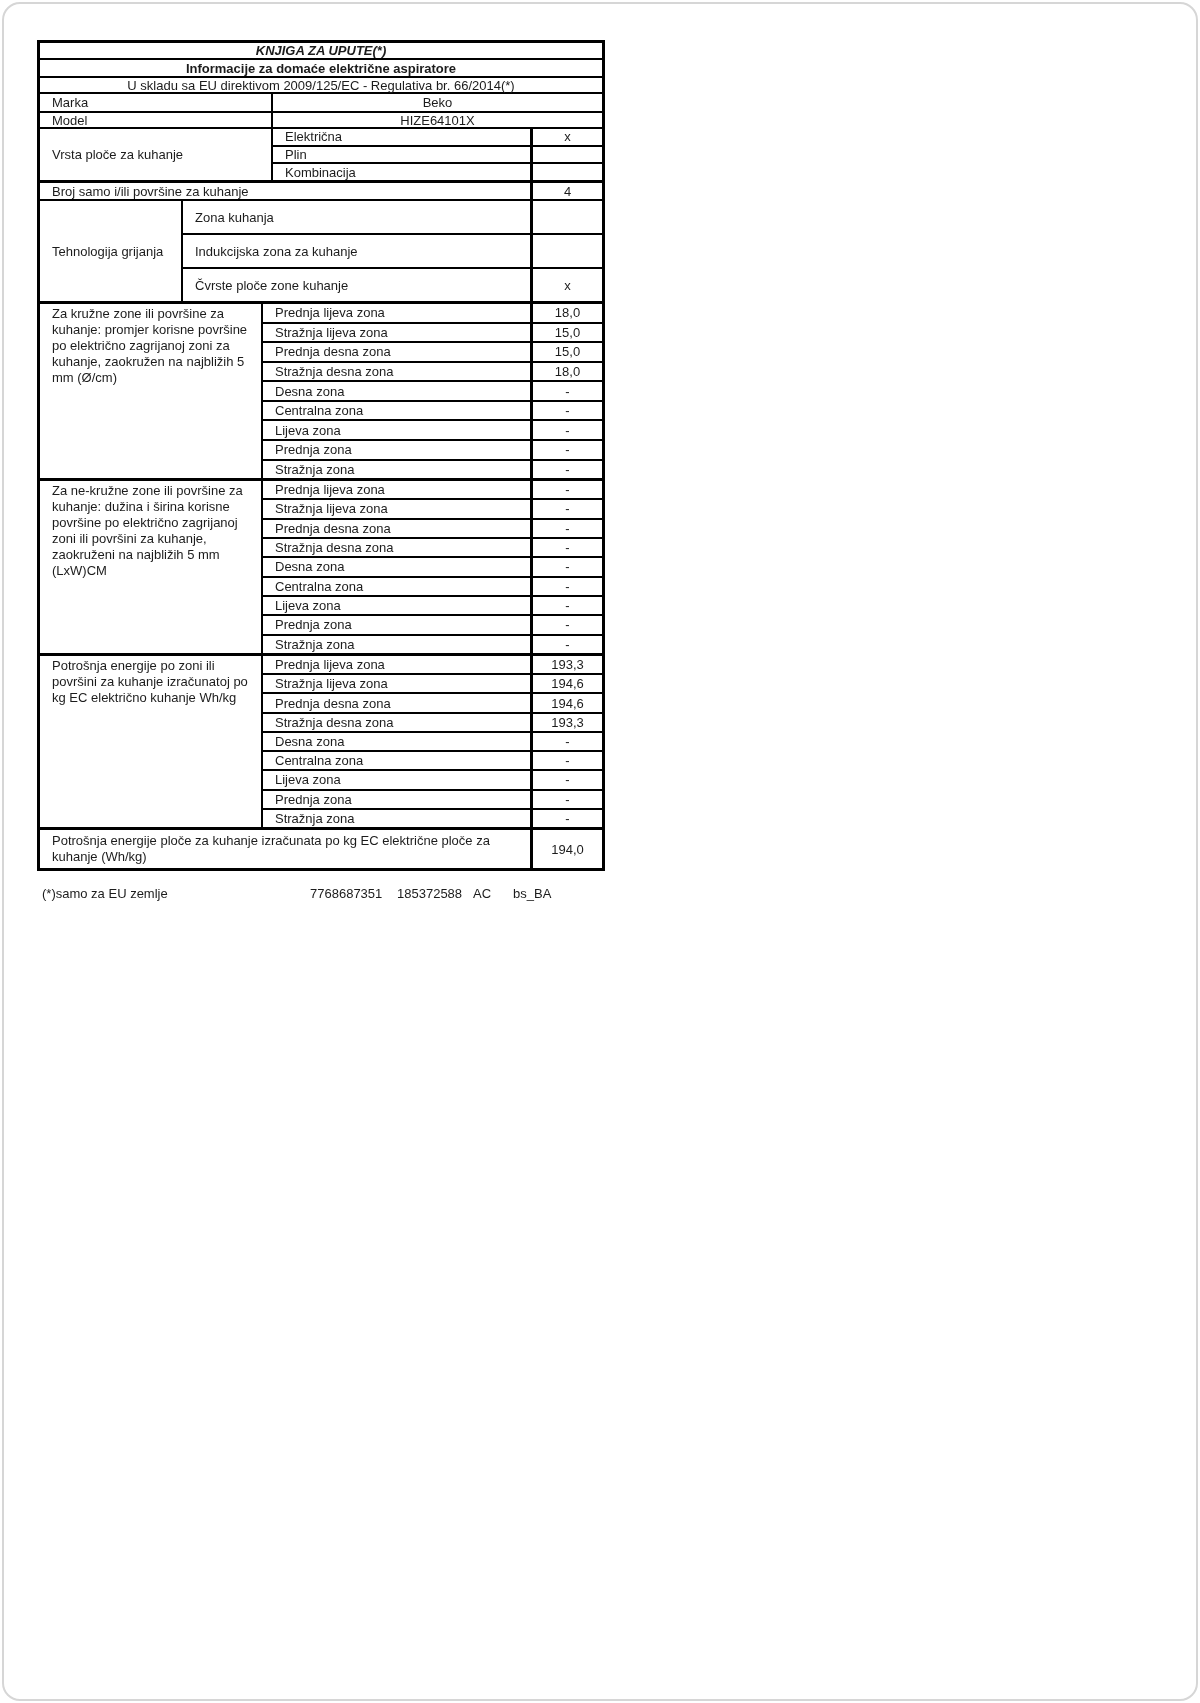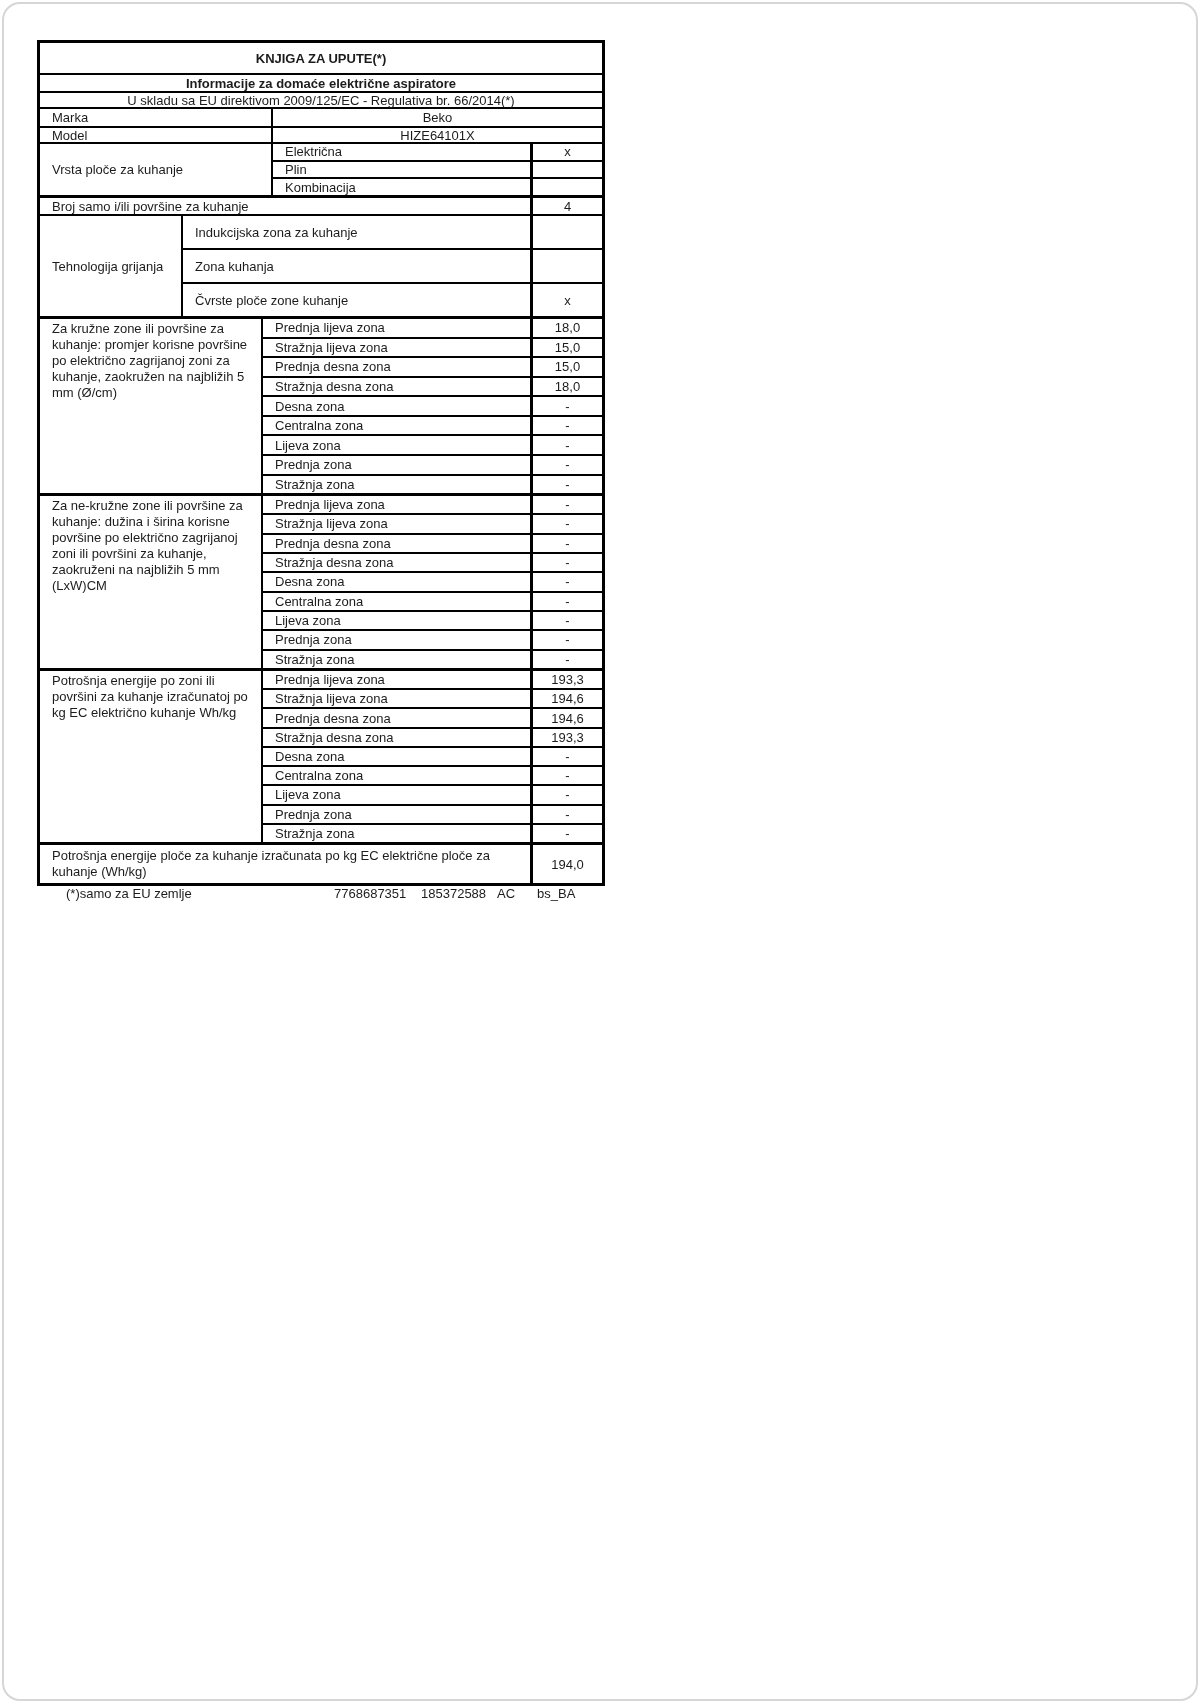"KNJIGA ZA UPUTE(*)" .h-knjiga { font-style: none -> italic; height: 32px -> 17px }
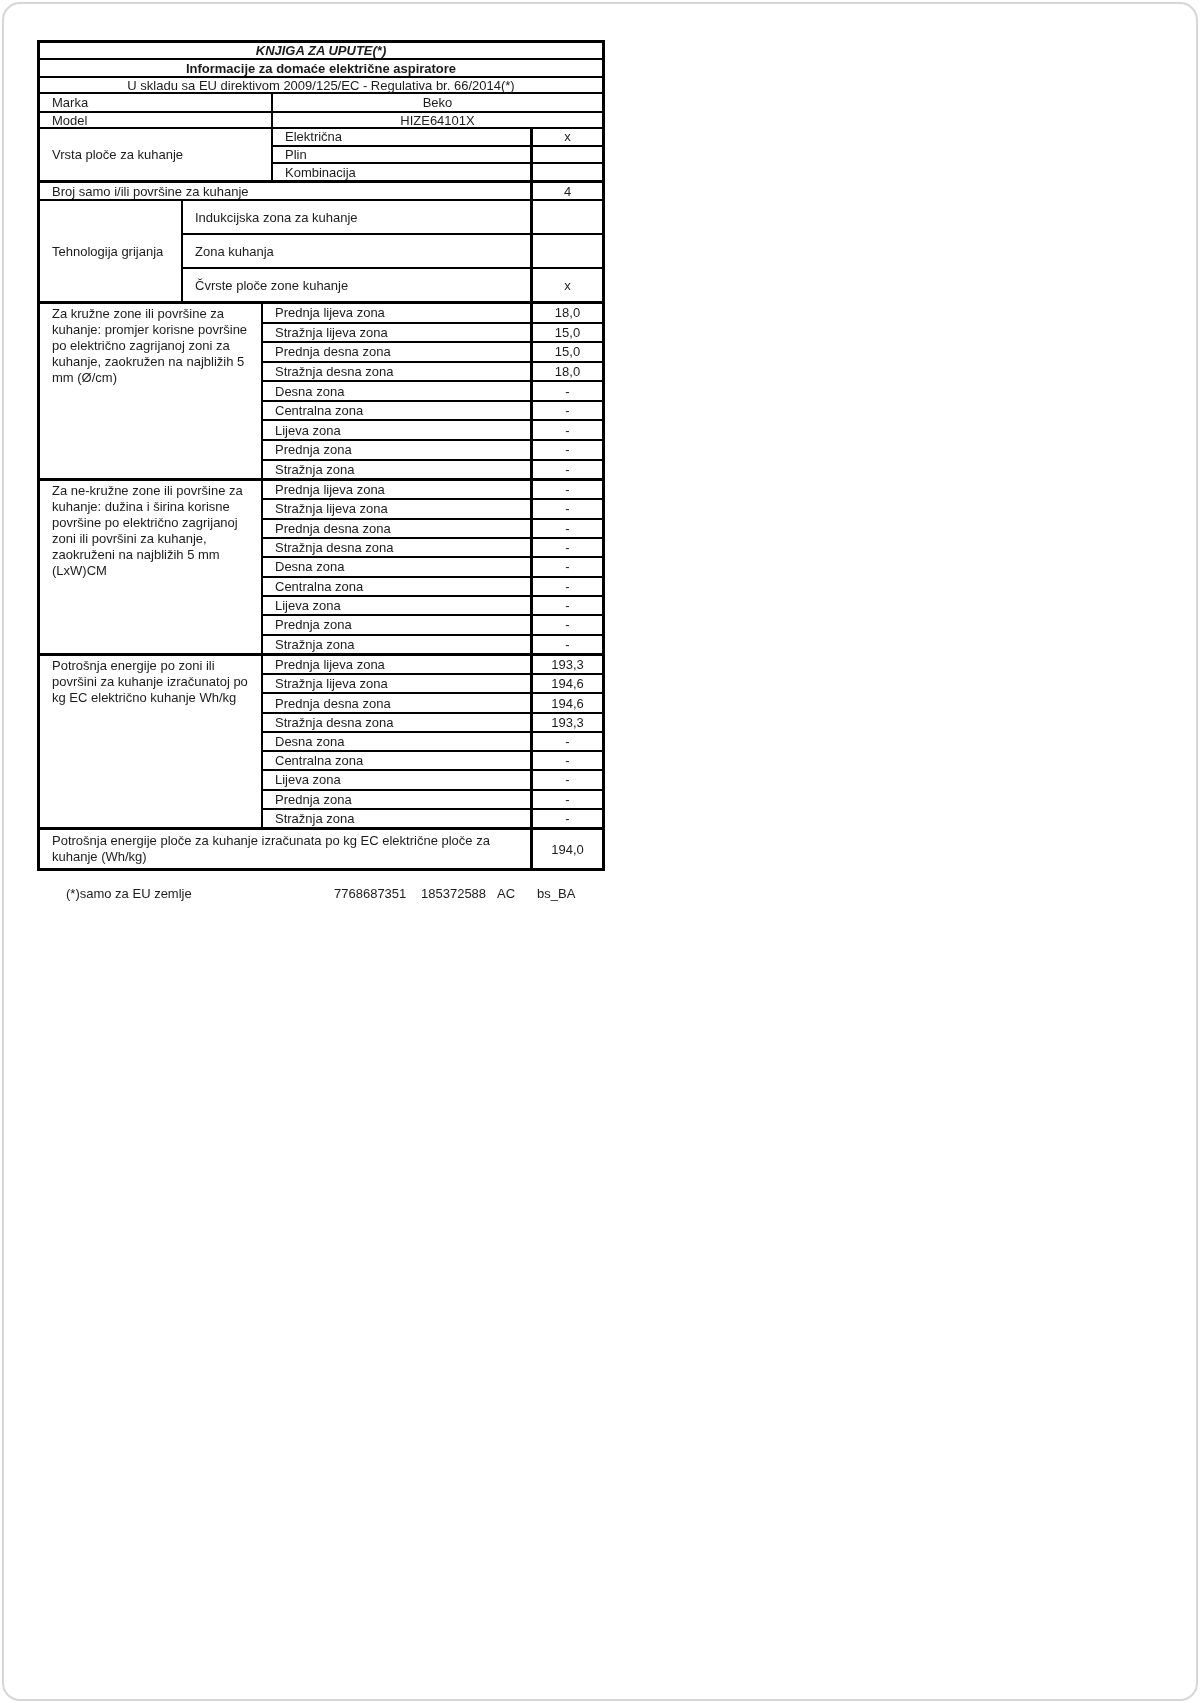"Indukcijska zona za kuhanje" div.subrow { order: before "Zona kuhanja" -> after "Zona kuhanja" }
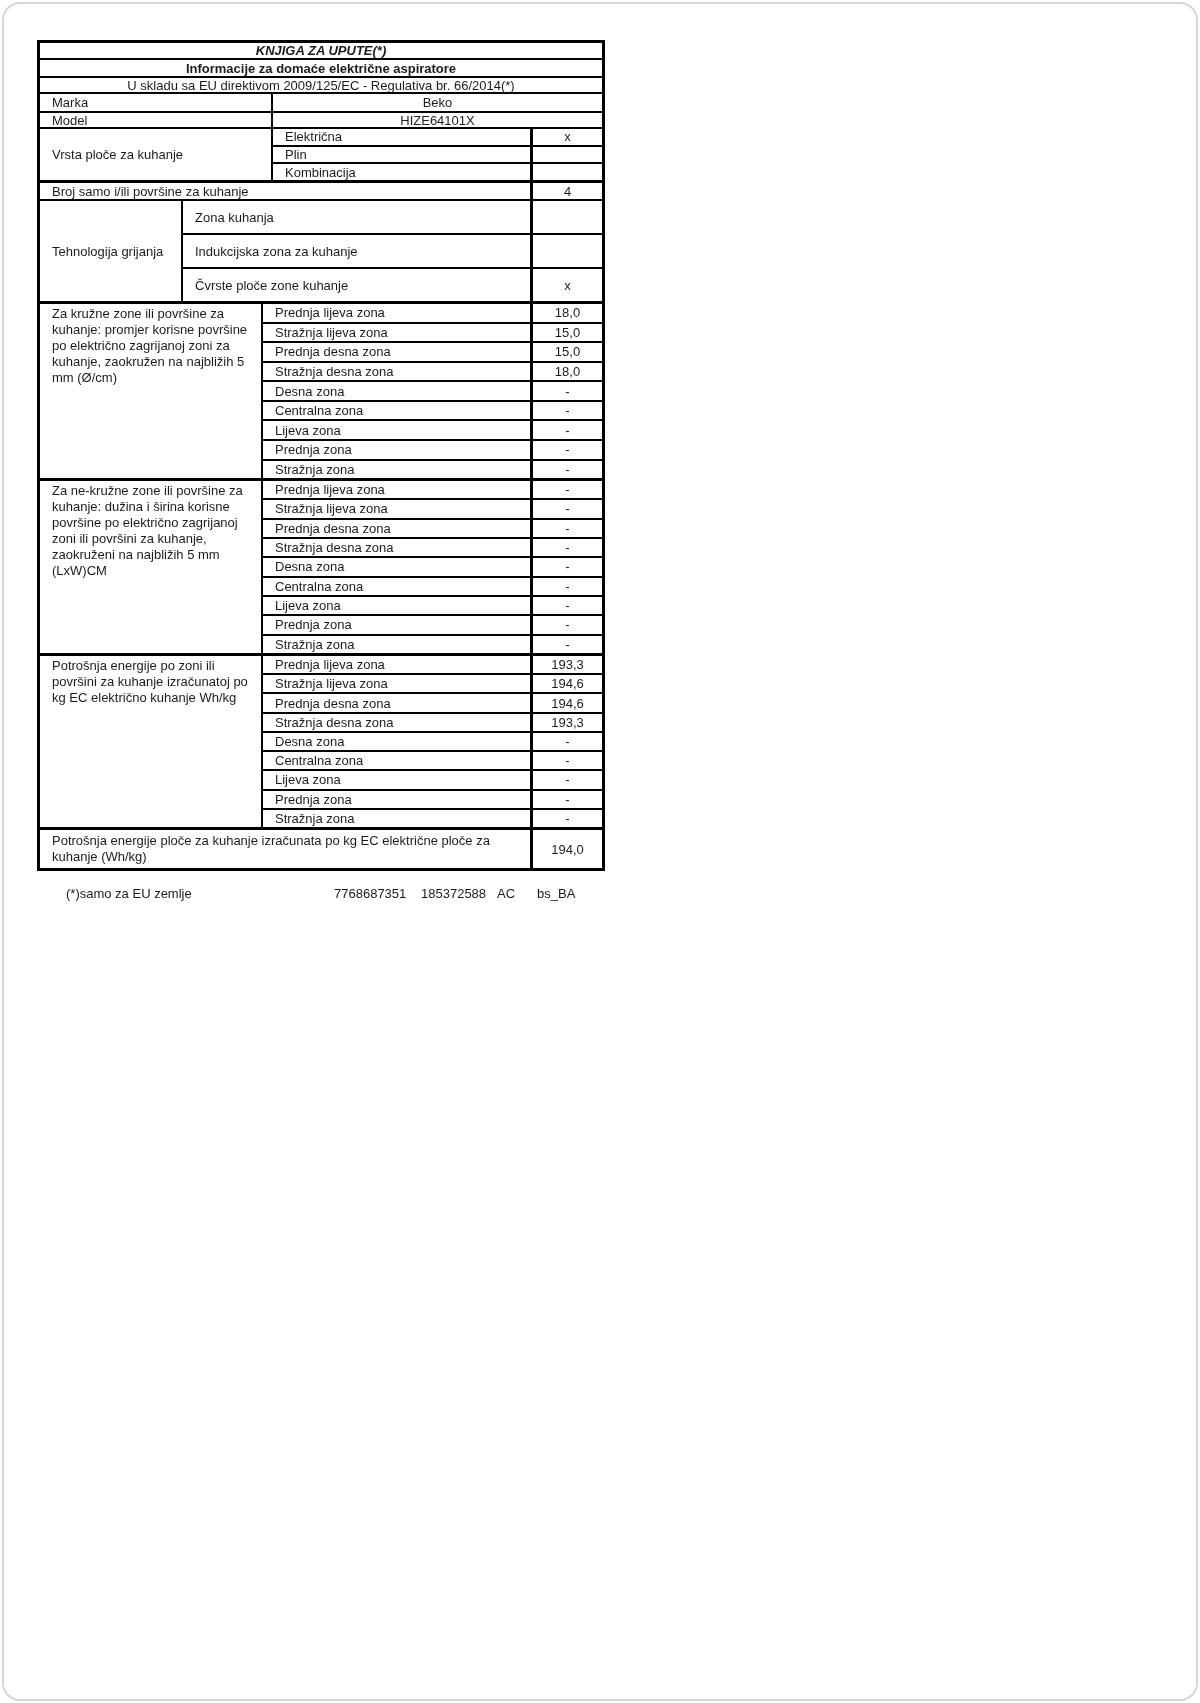"(*)samo za EU zemlje" .footer span { margin-left: 24px -> none }
